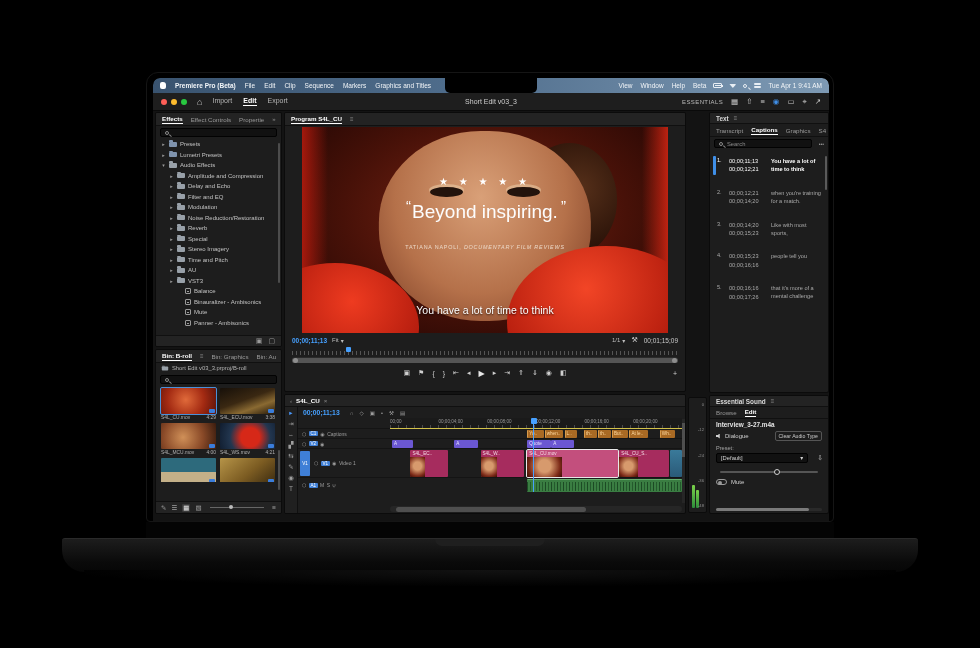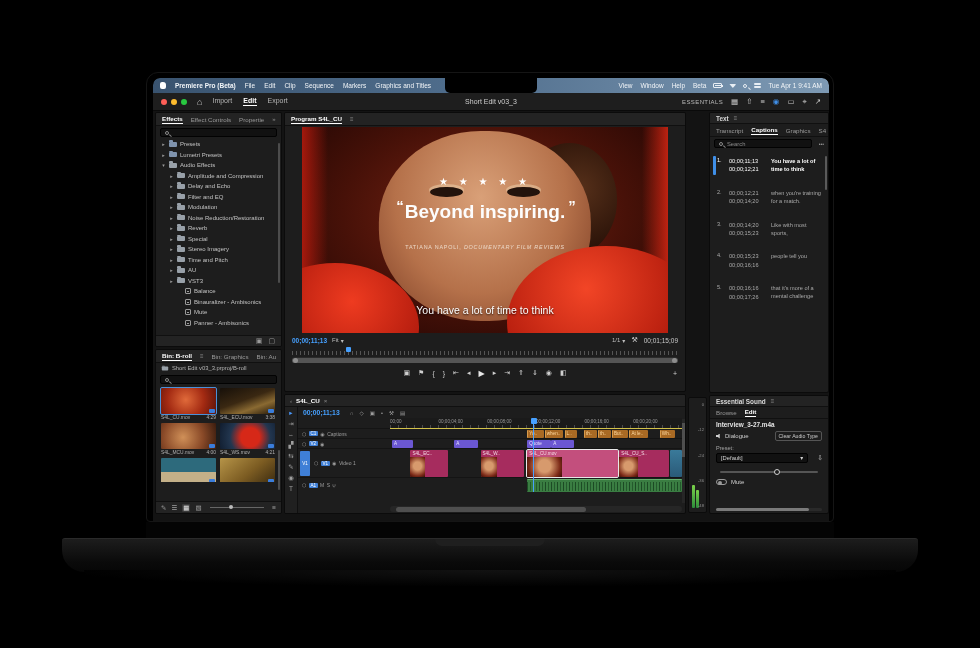"“ Beyond inspiring. ”" .ov-quote { font-weight: 700 -> 400 }
